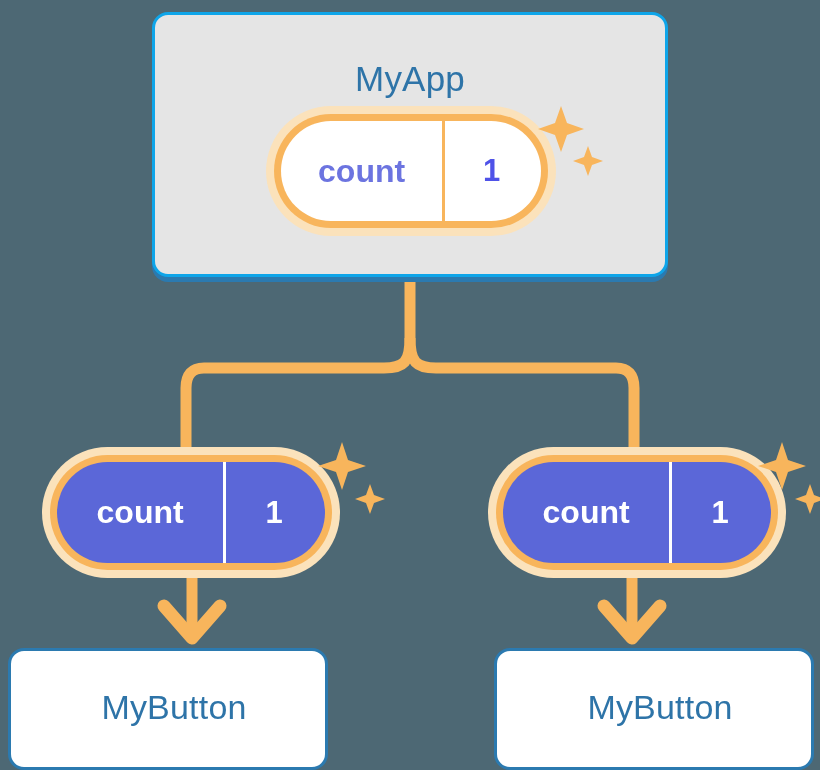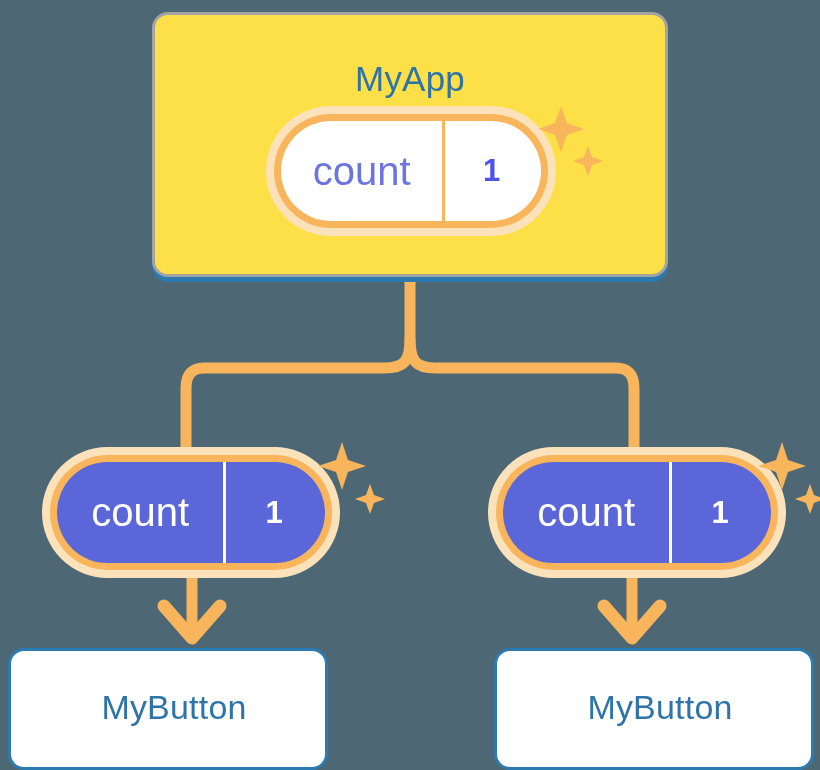"MyApp" .card { background: #fde047 -> #e5e5e5; border: 3px solid #a3a3a3 -> 3px solid #0ea5e9 }
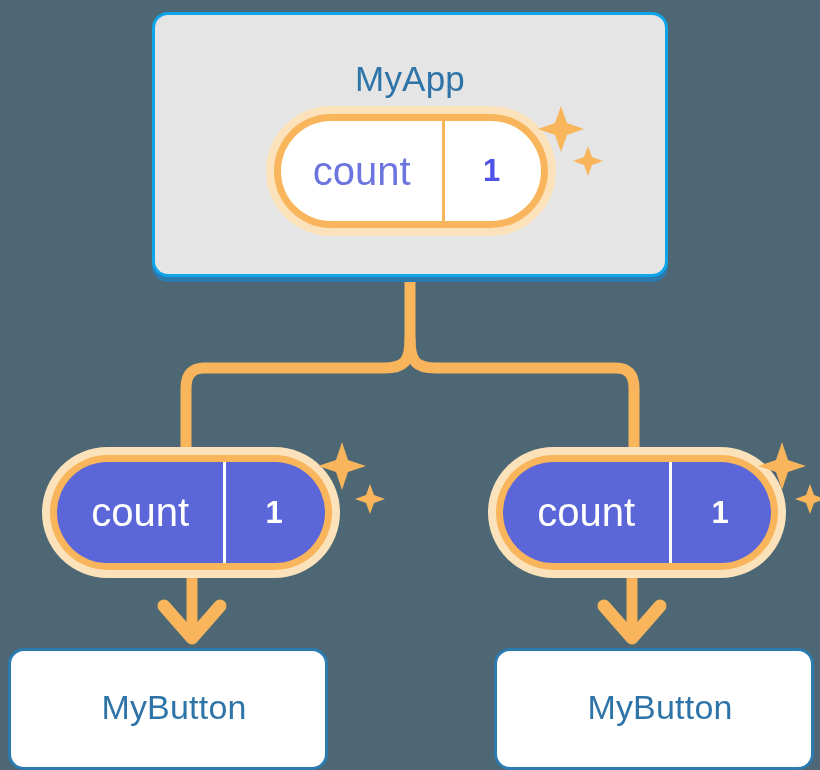"count" .pill-key { font-size: 40px -> 32px; font-weight: 400 -> 700 }
